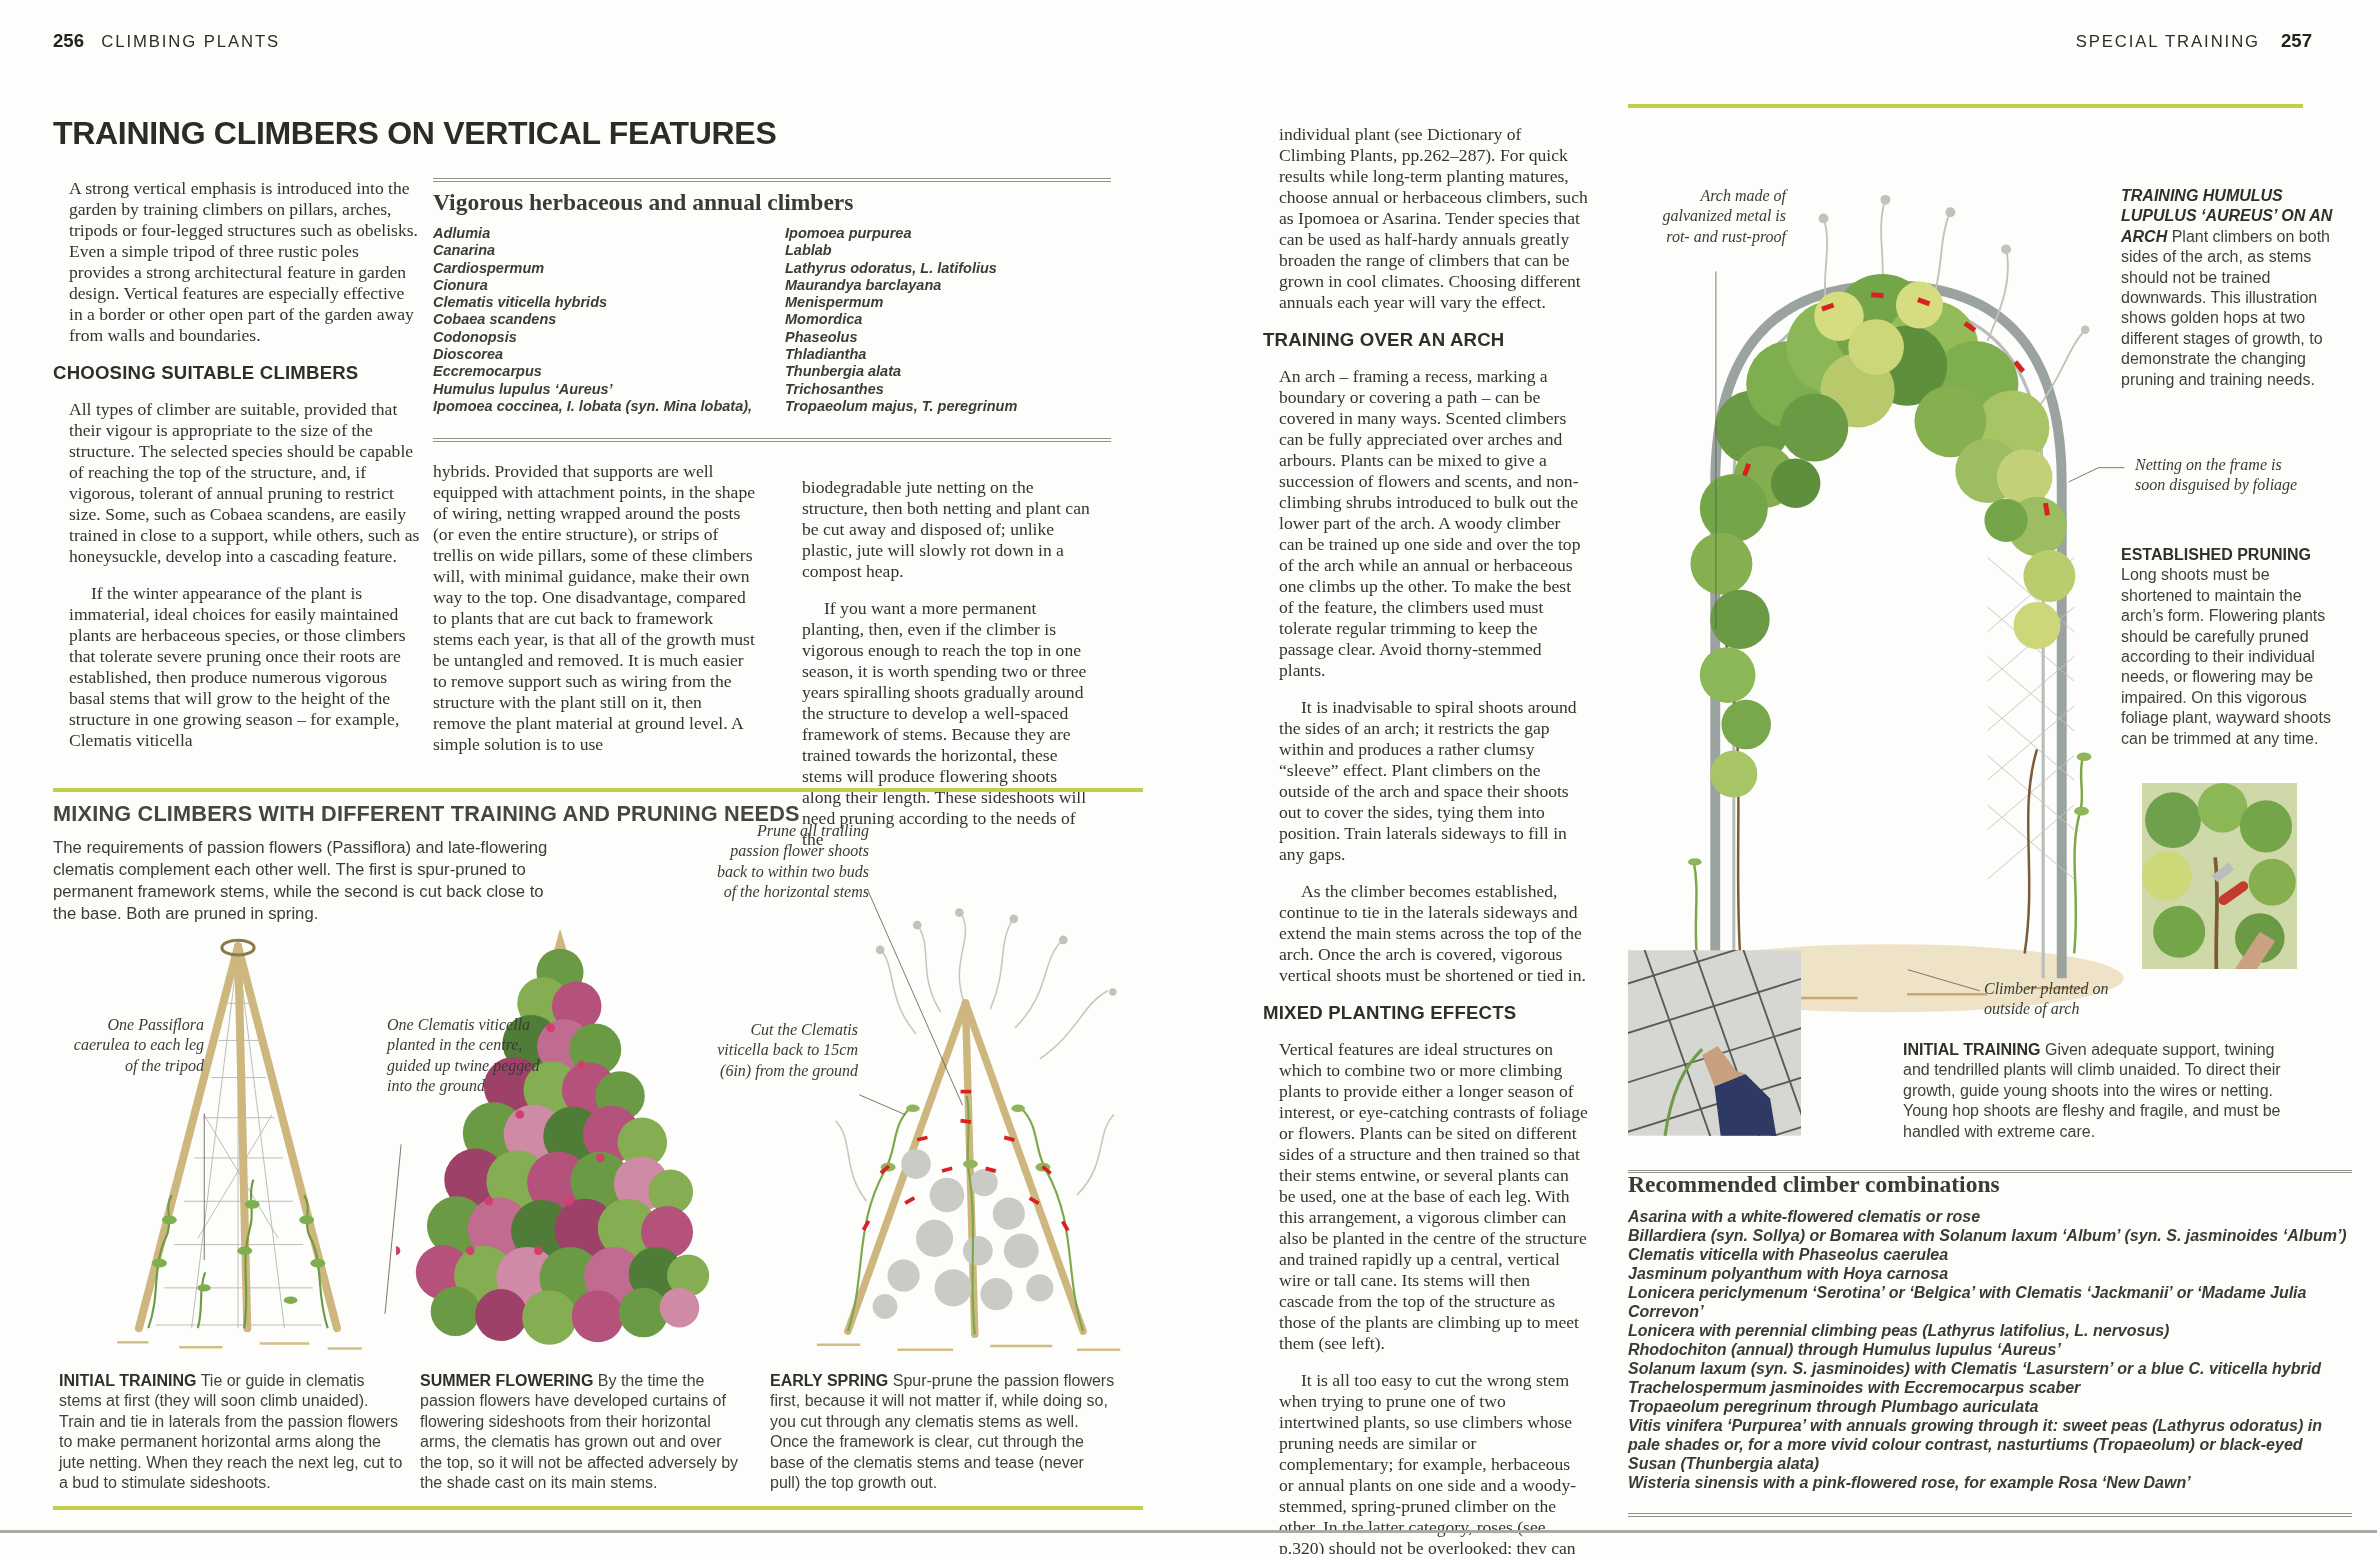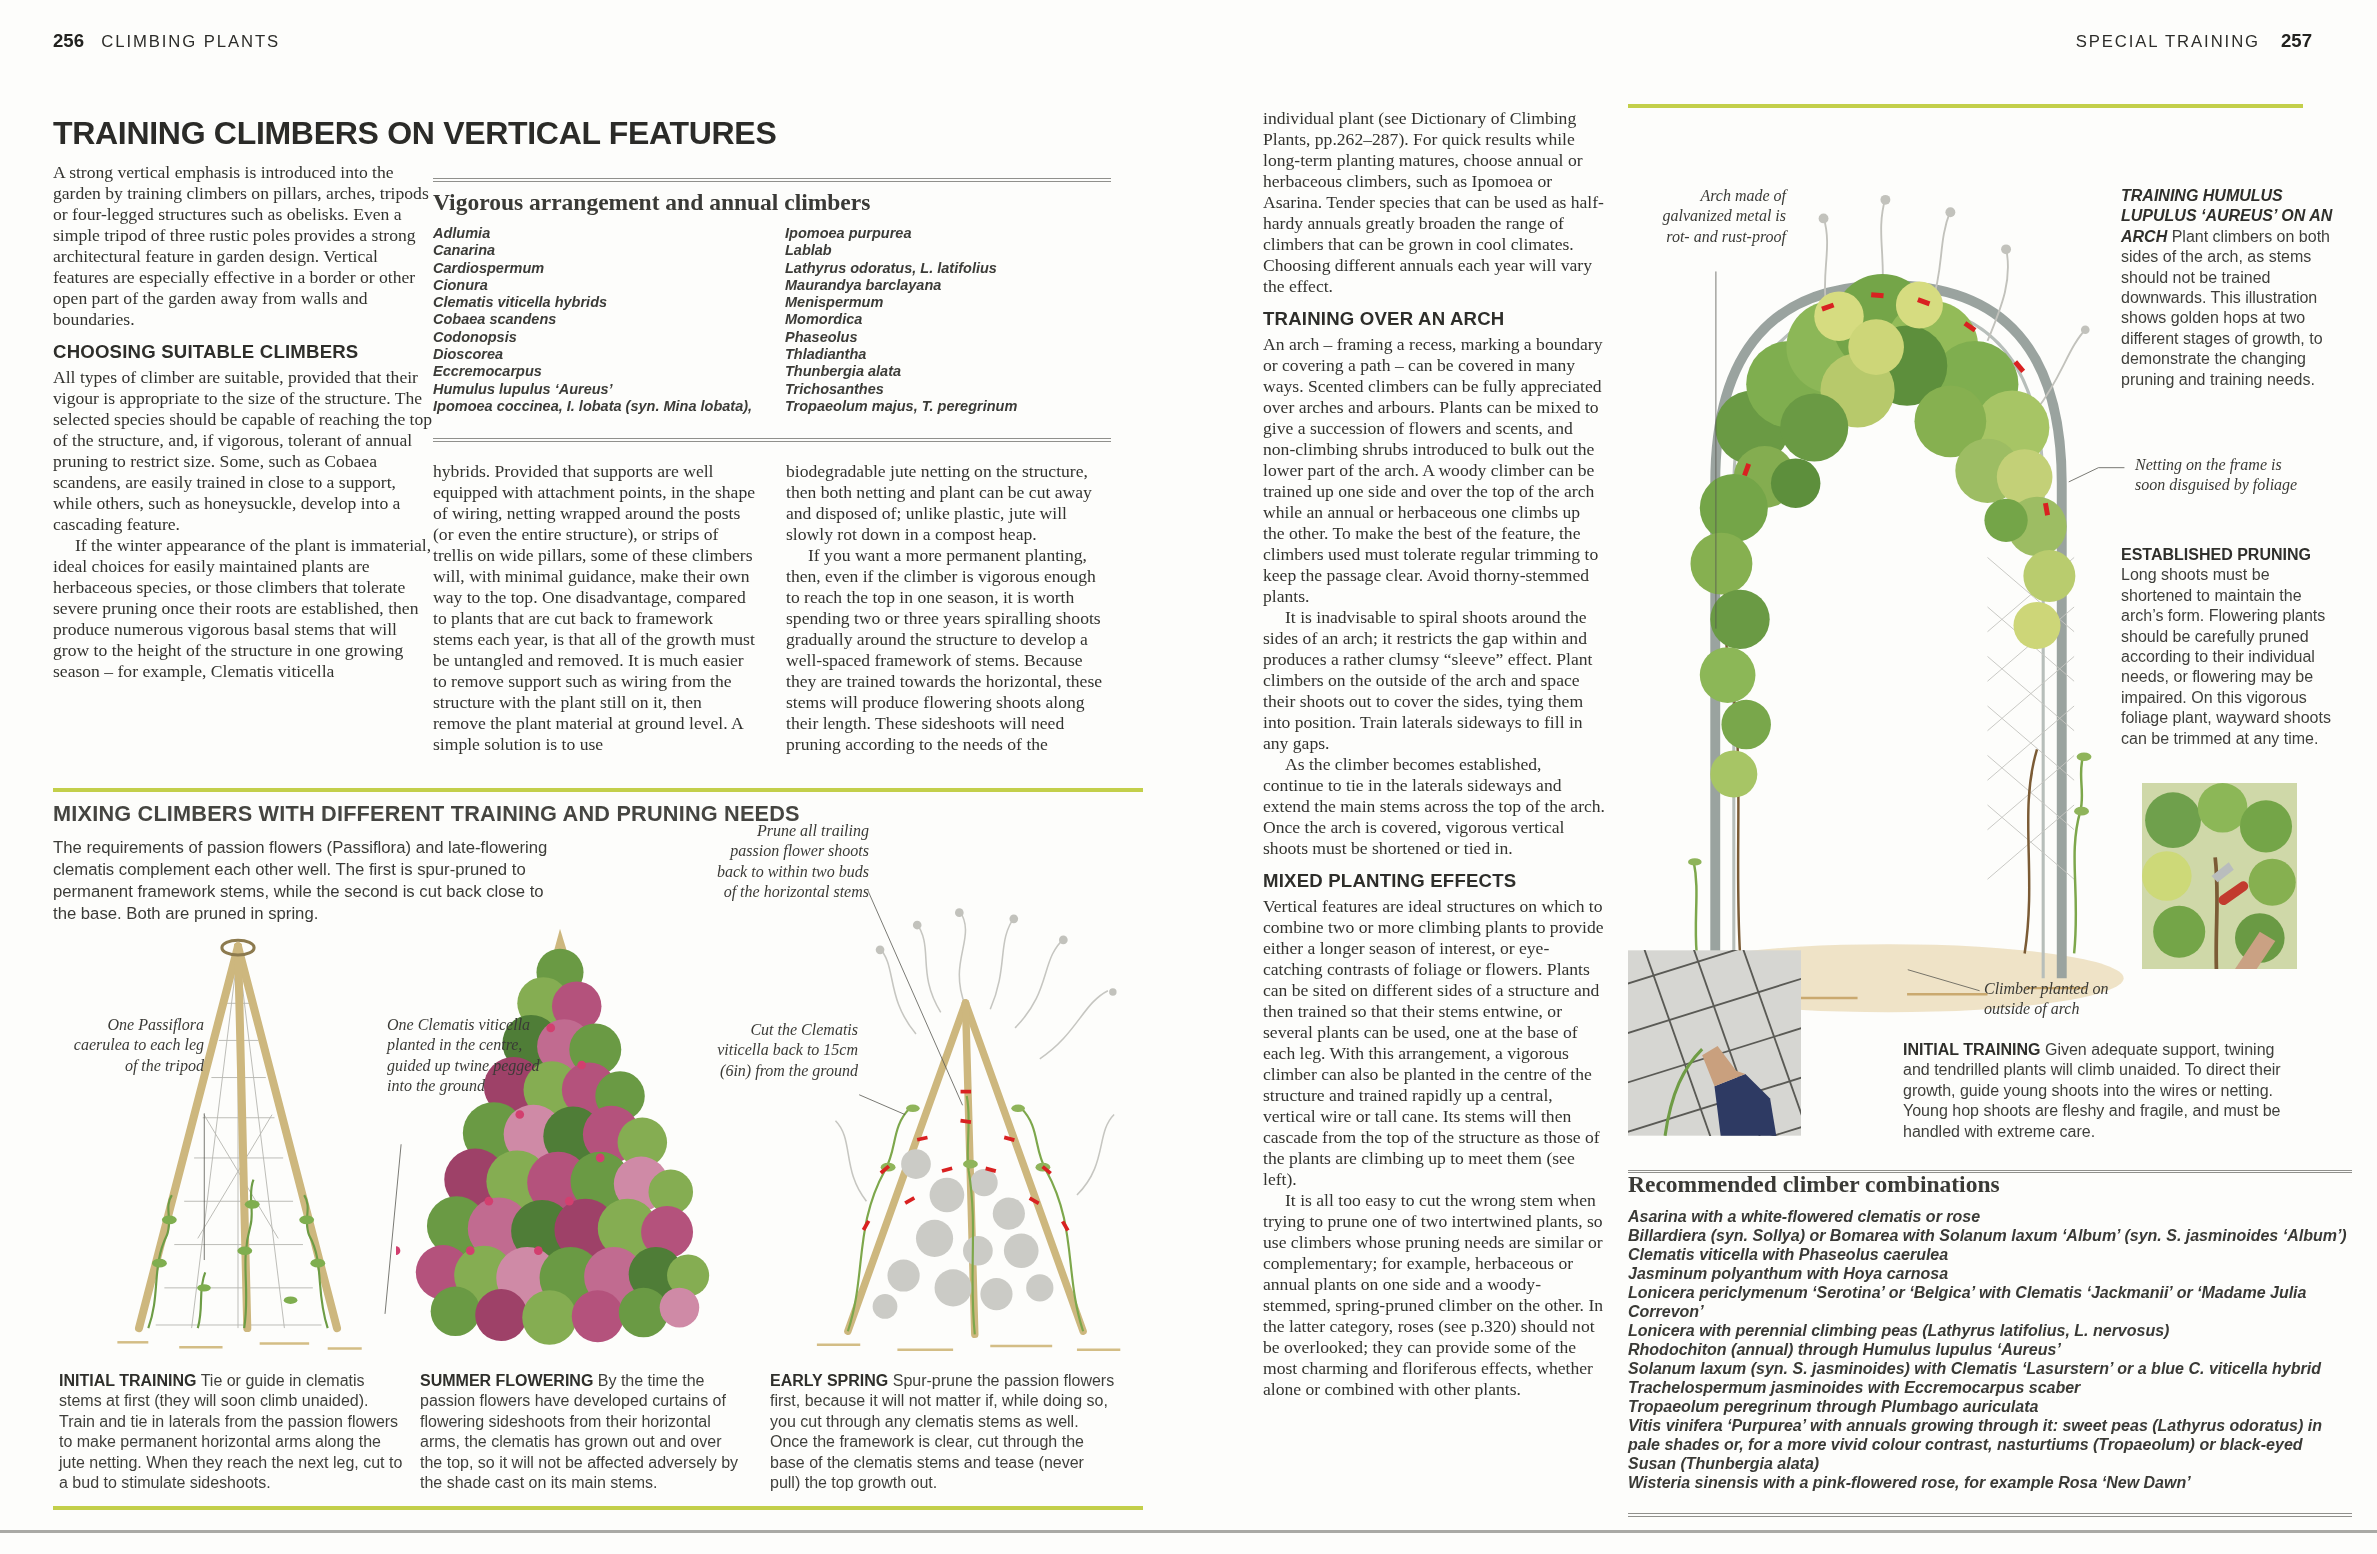"individual plant (see Dictionary of" .body-text .p { margin: 0 -> 16px }
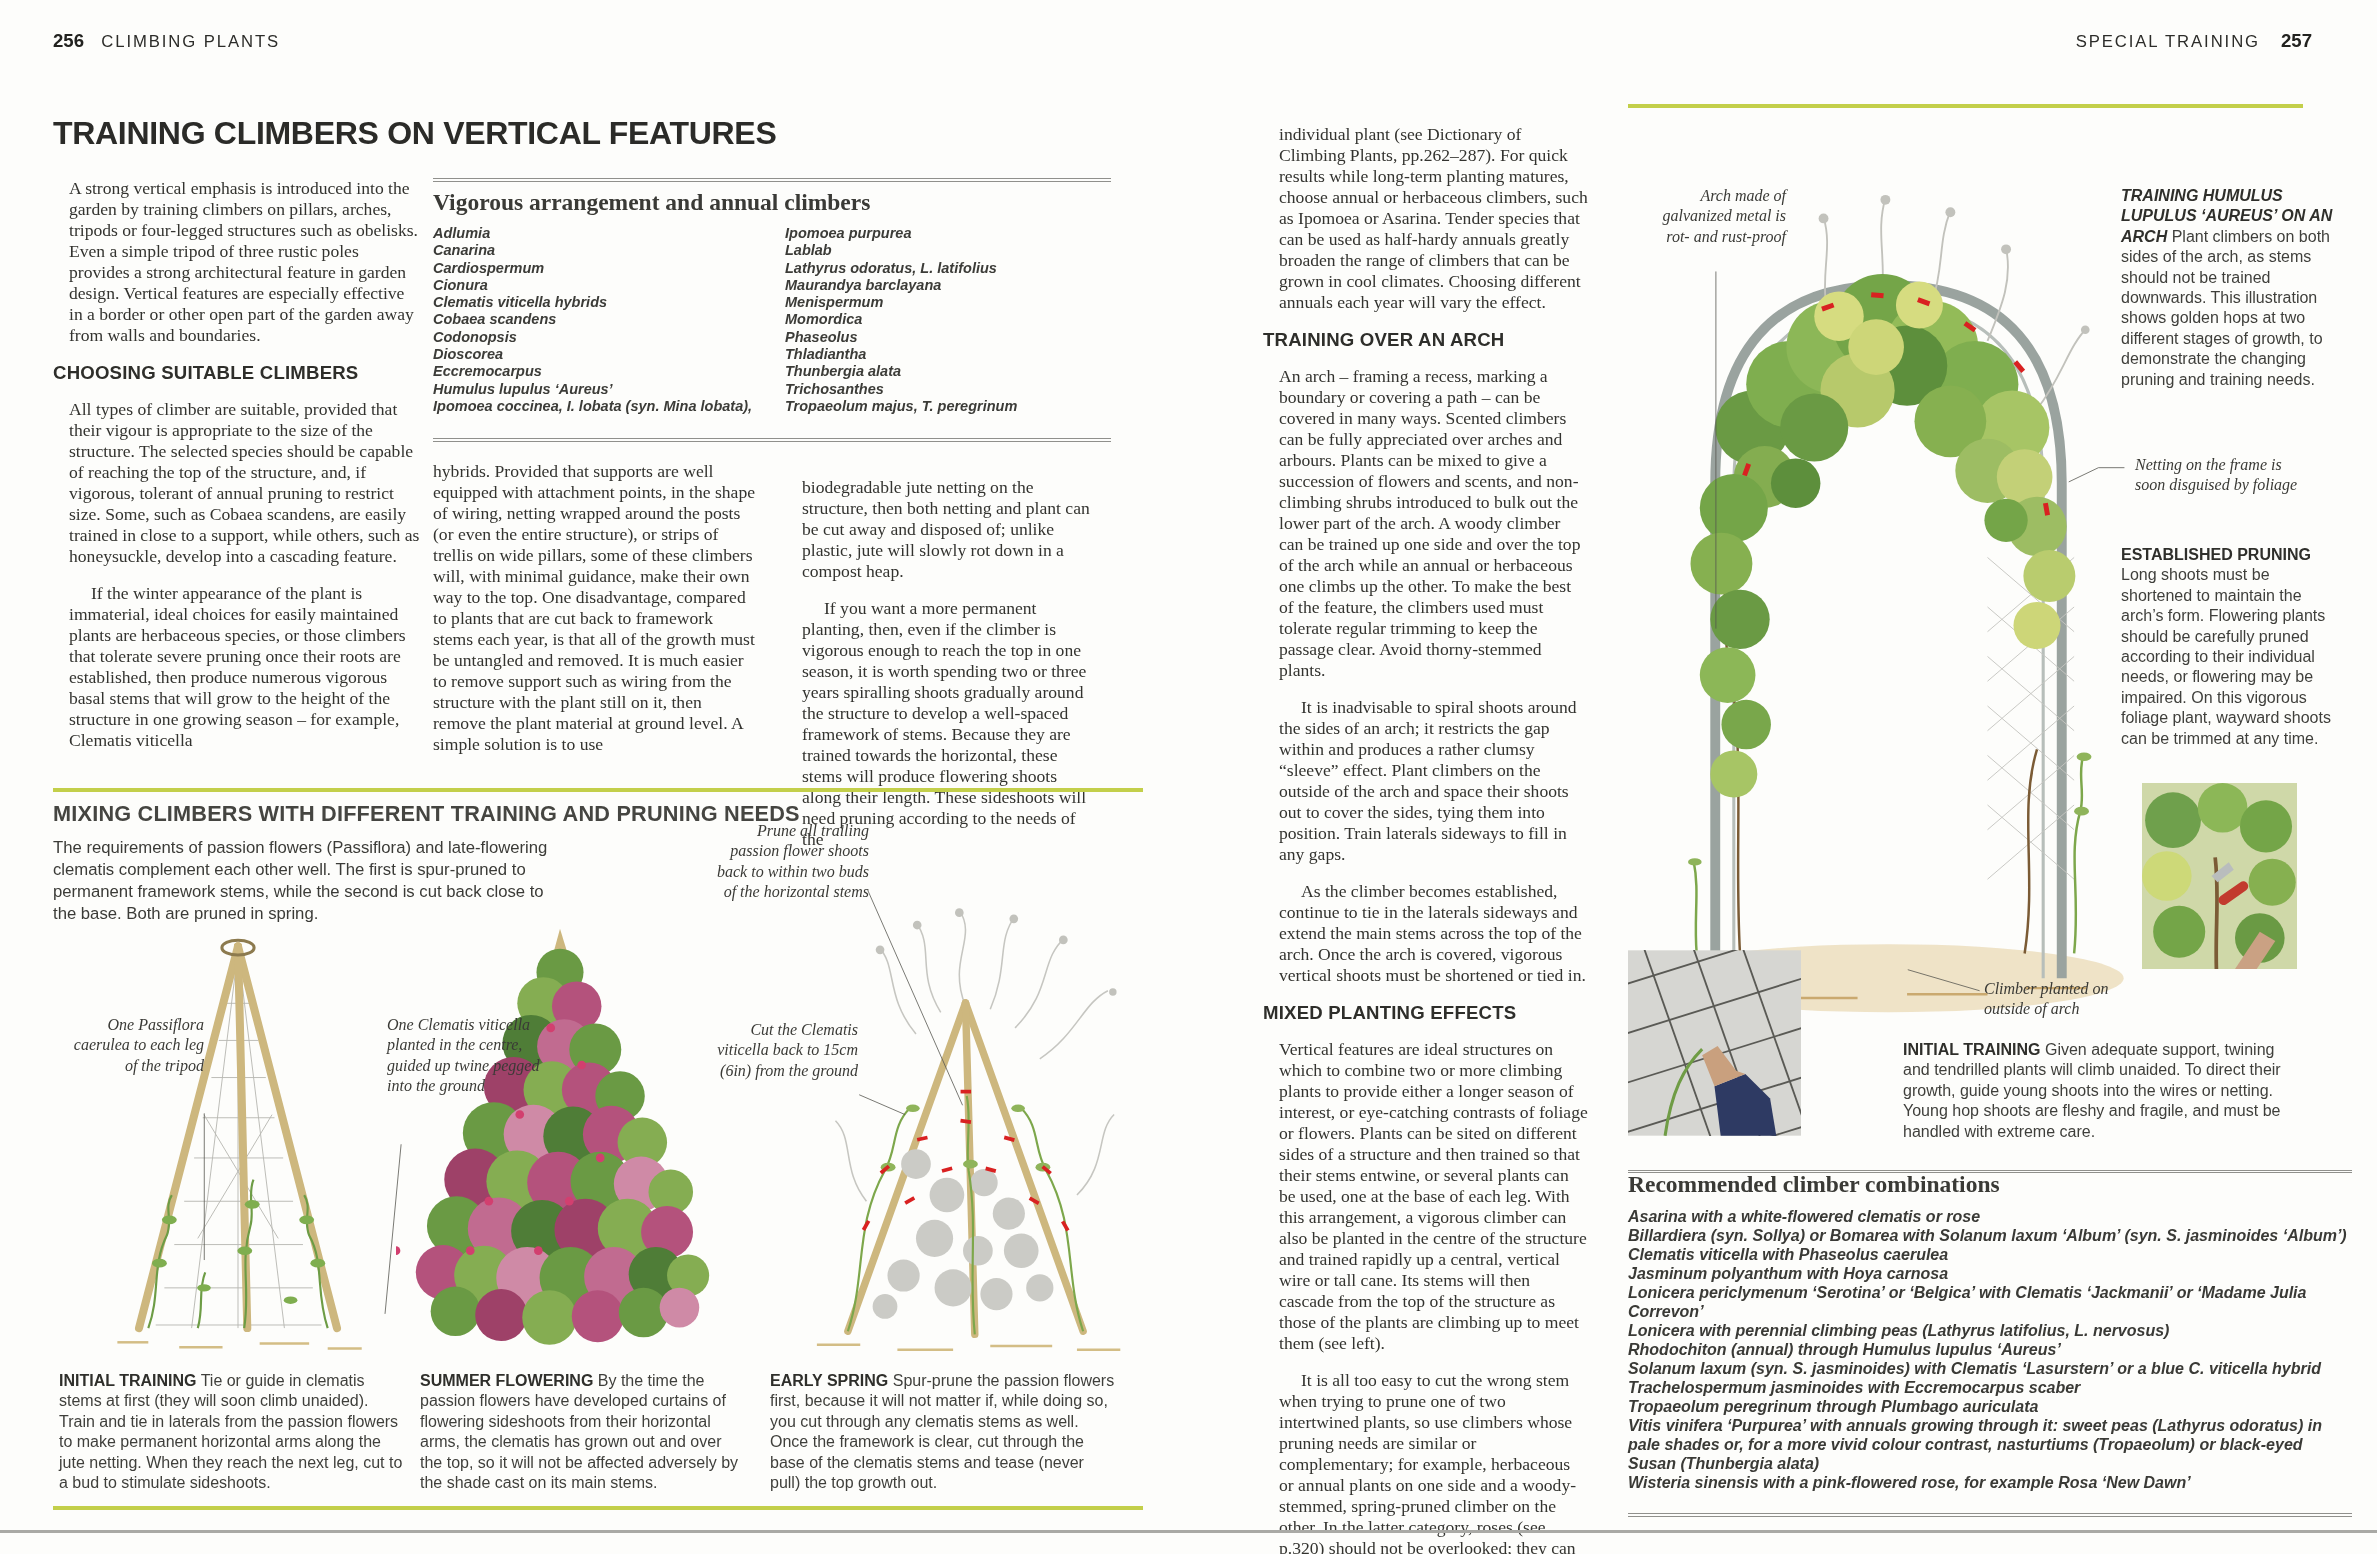"Vigorous arrangement and annual climbers" div.abs { text: arrangement -> herbaceous }
